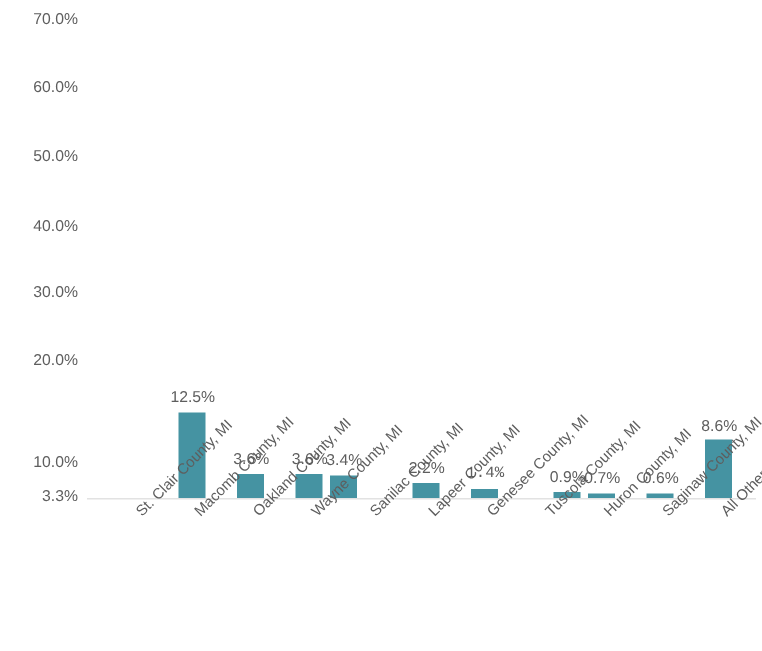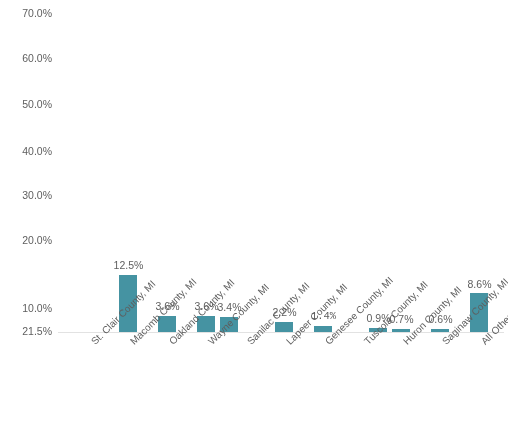"21.5%" div.y-tick { text: 21.5% -> 3.3% }
